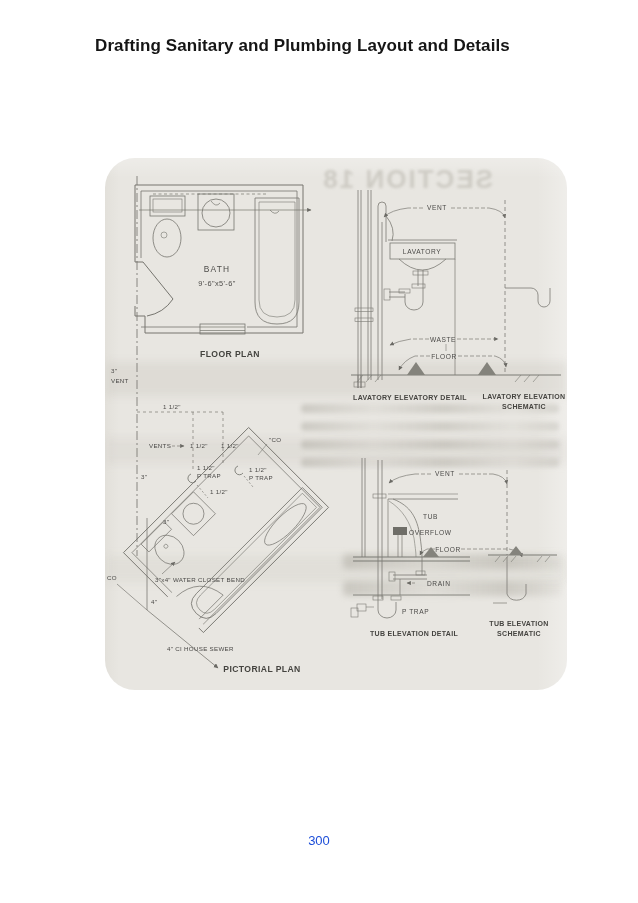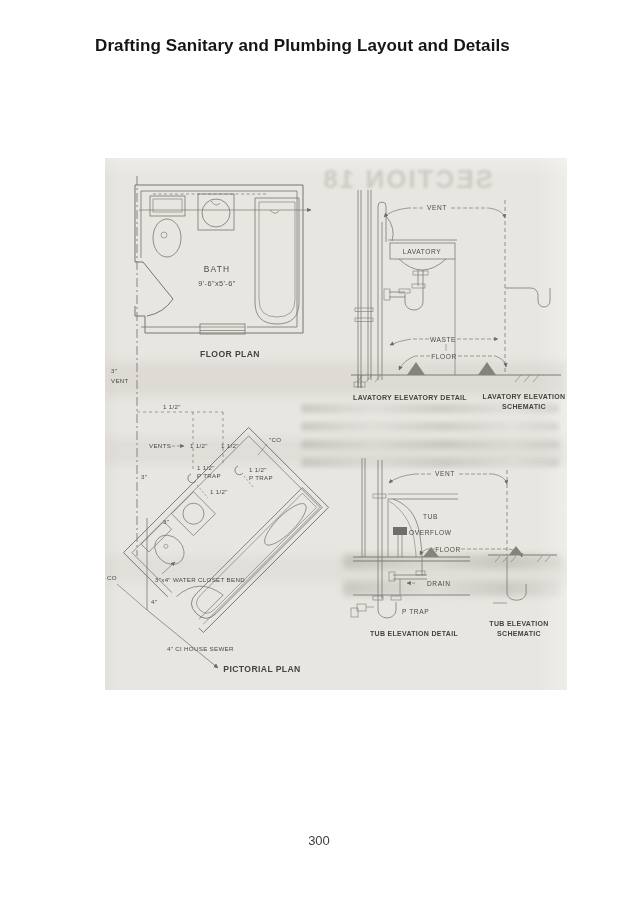"BATH" .scan { border-radius: none -> 30px }
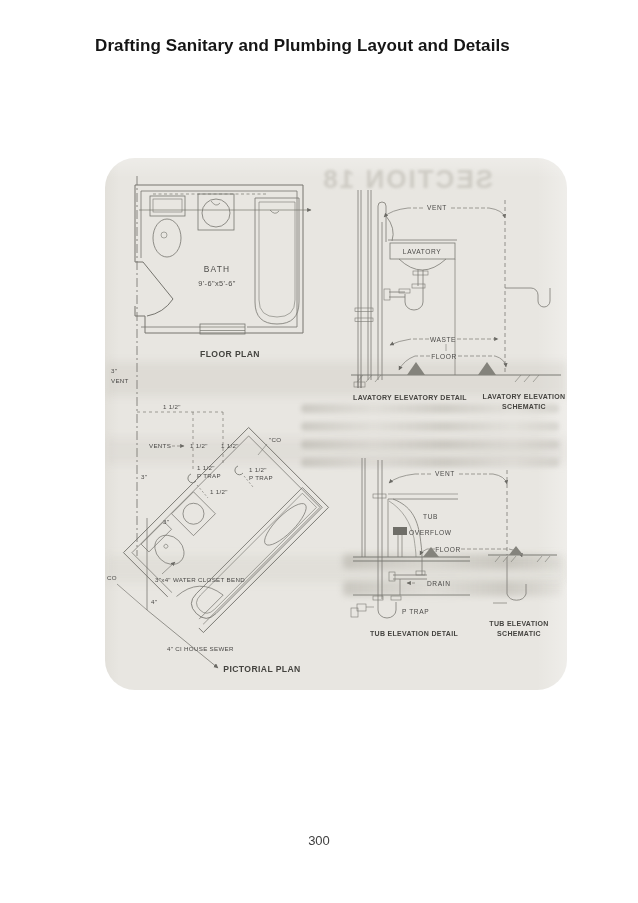"300" .page-number { color: #404040 -> #1d4ed8 }
